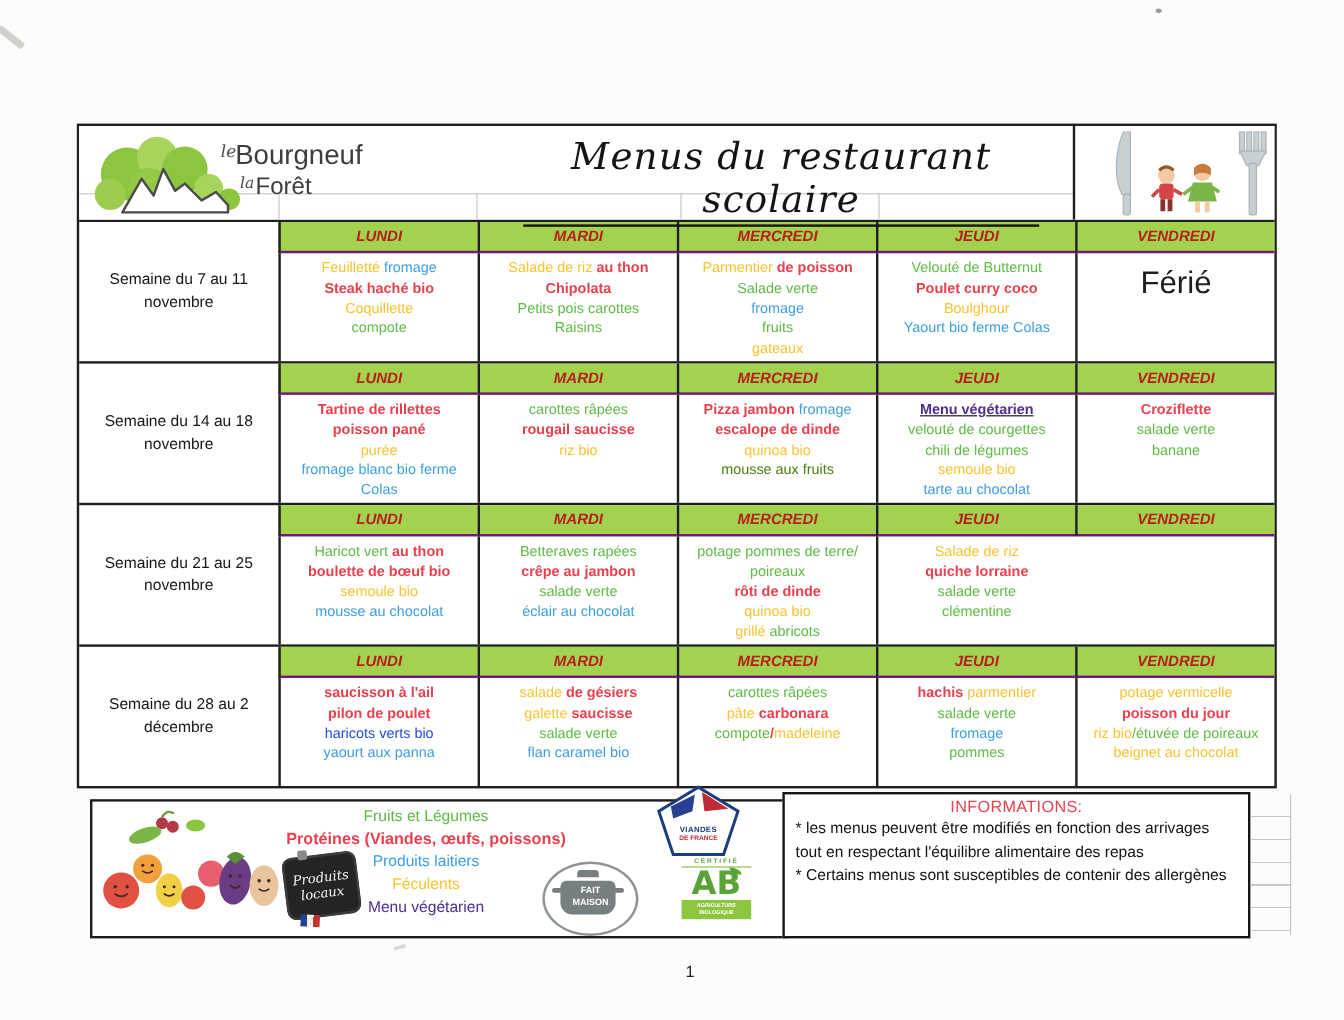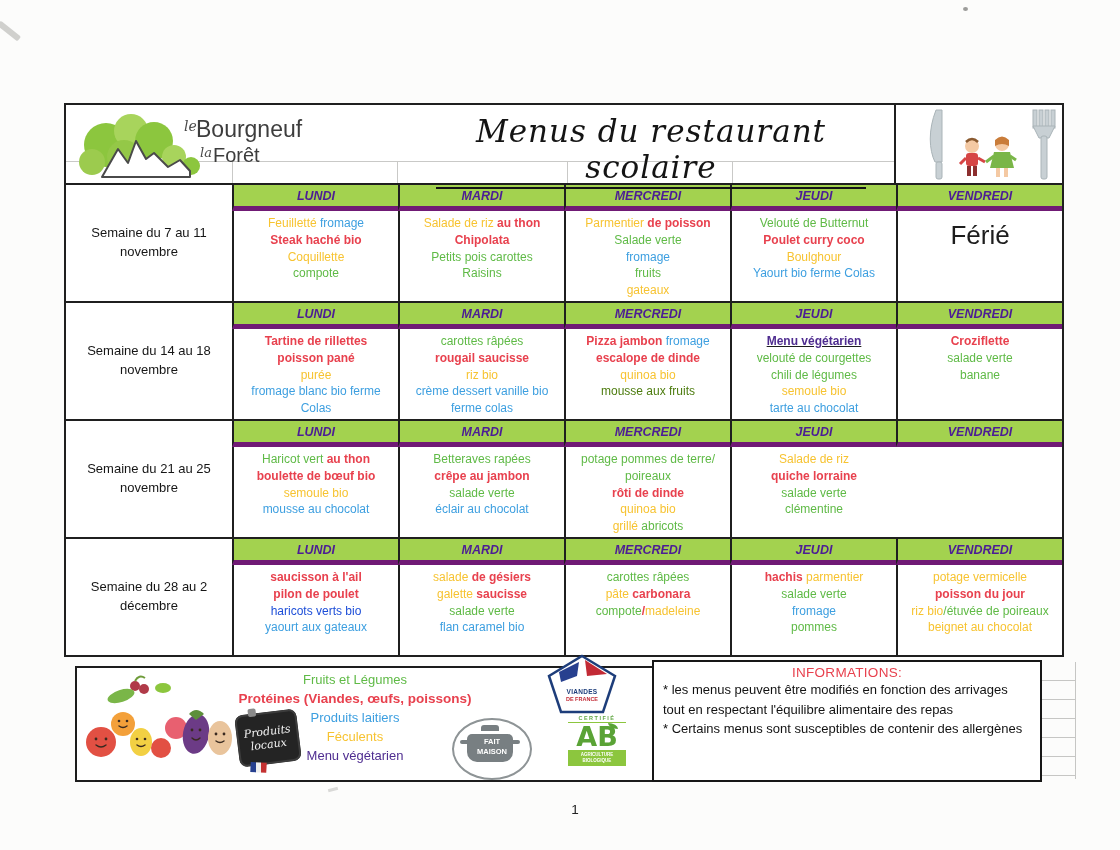"LUNDI" .day-h { border-bottom: 5px solid #701a75 -> 2px solid #701a75; color: #4c1d95 -> #b91c1c }
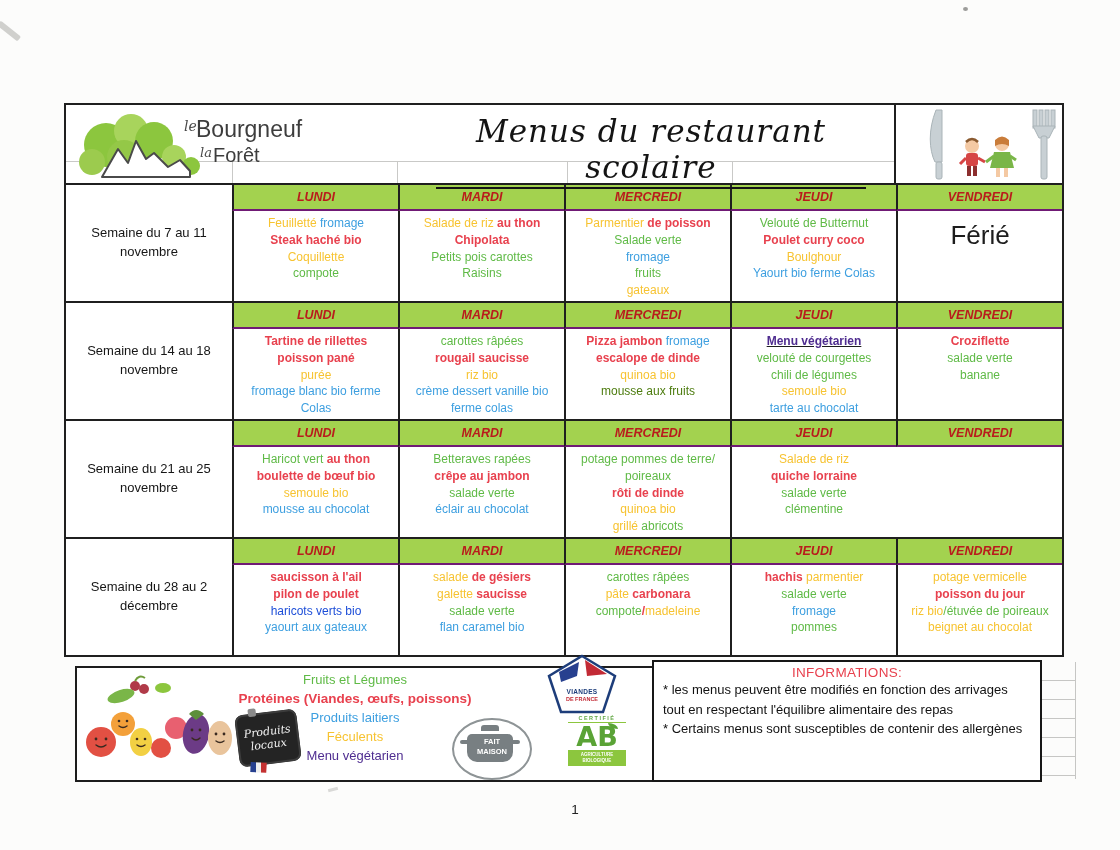"crème dessert vanille bio ferme" div.menu-item { html: <div><span>crème dessert vanille bio ferme colas</span></div> -> none }
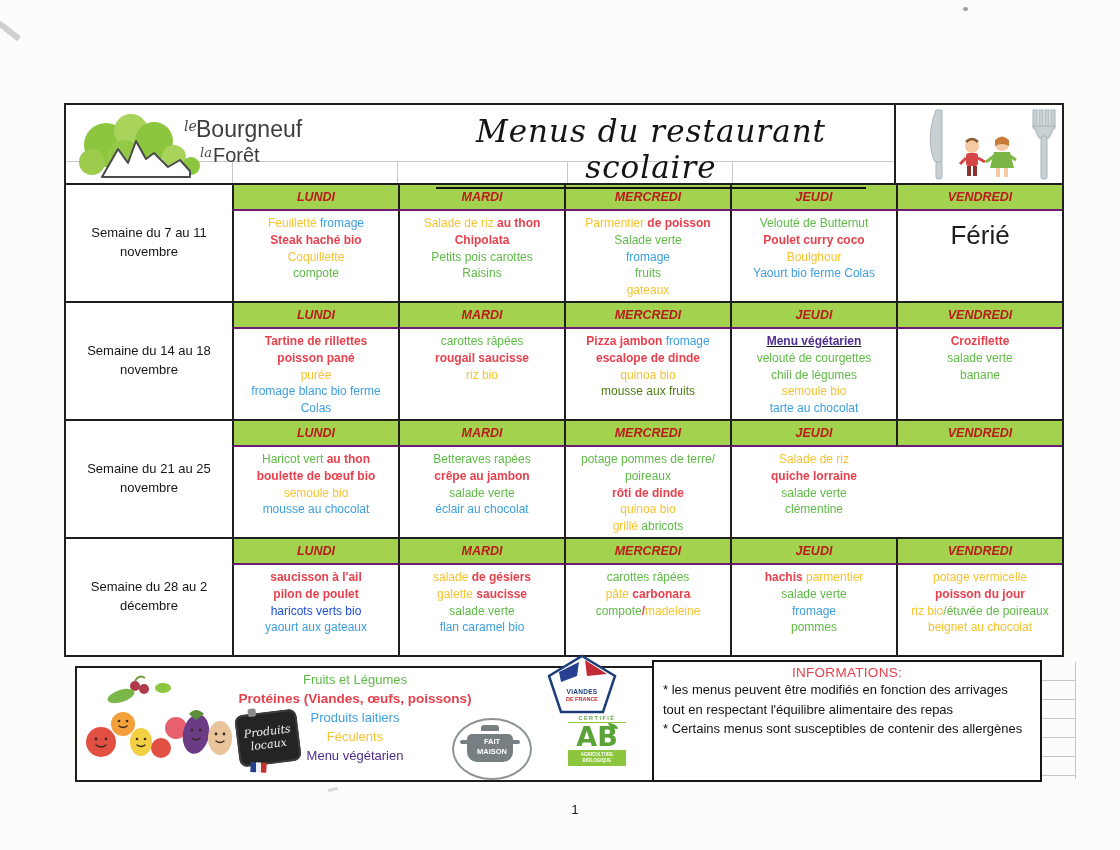"yaourt aux gateaux" span { text: gateaux -> panna }
